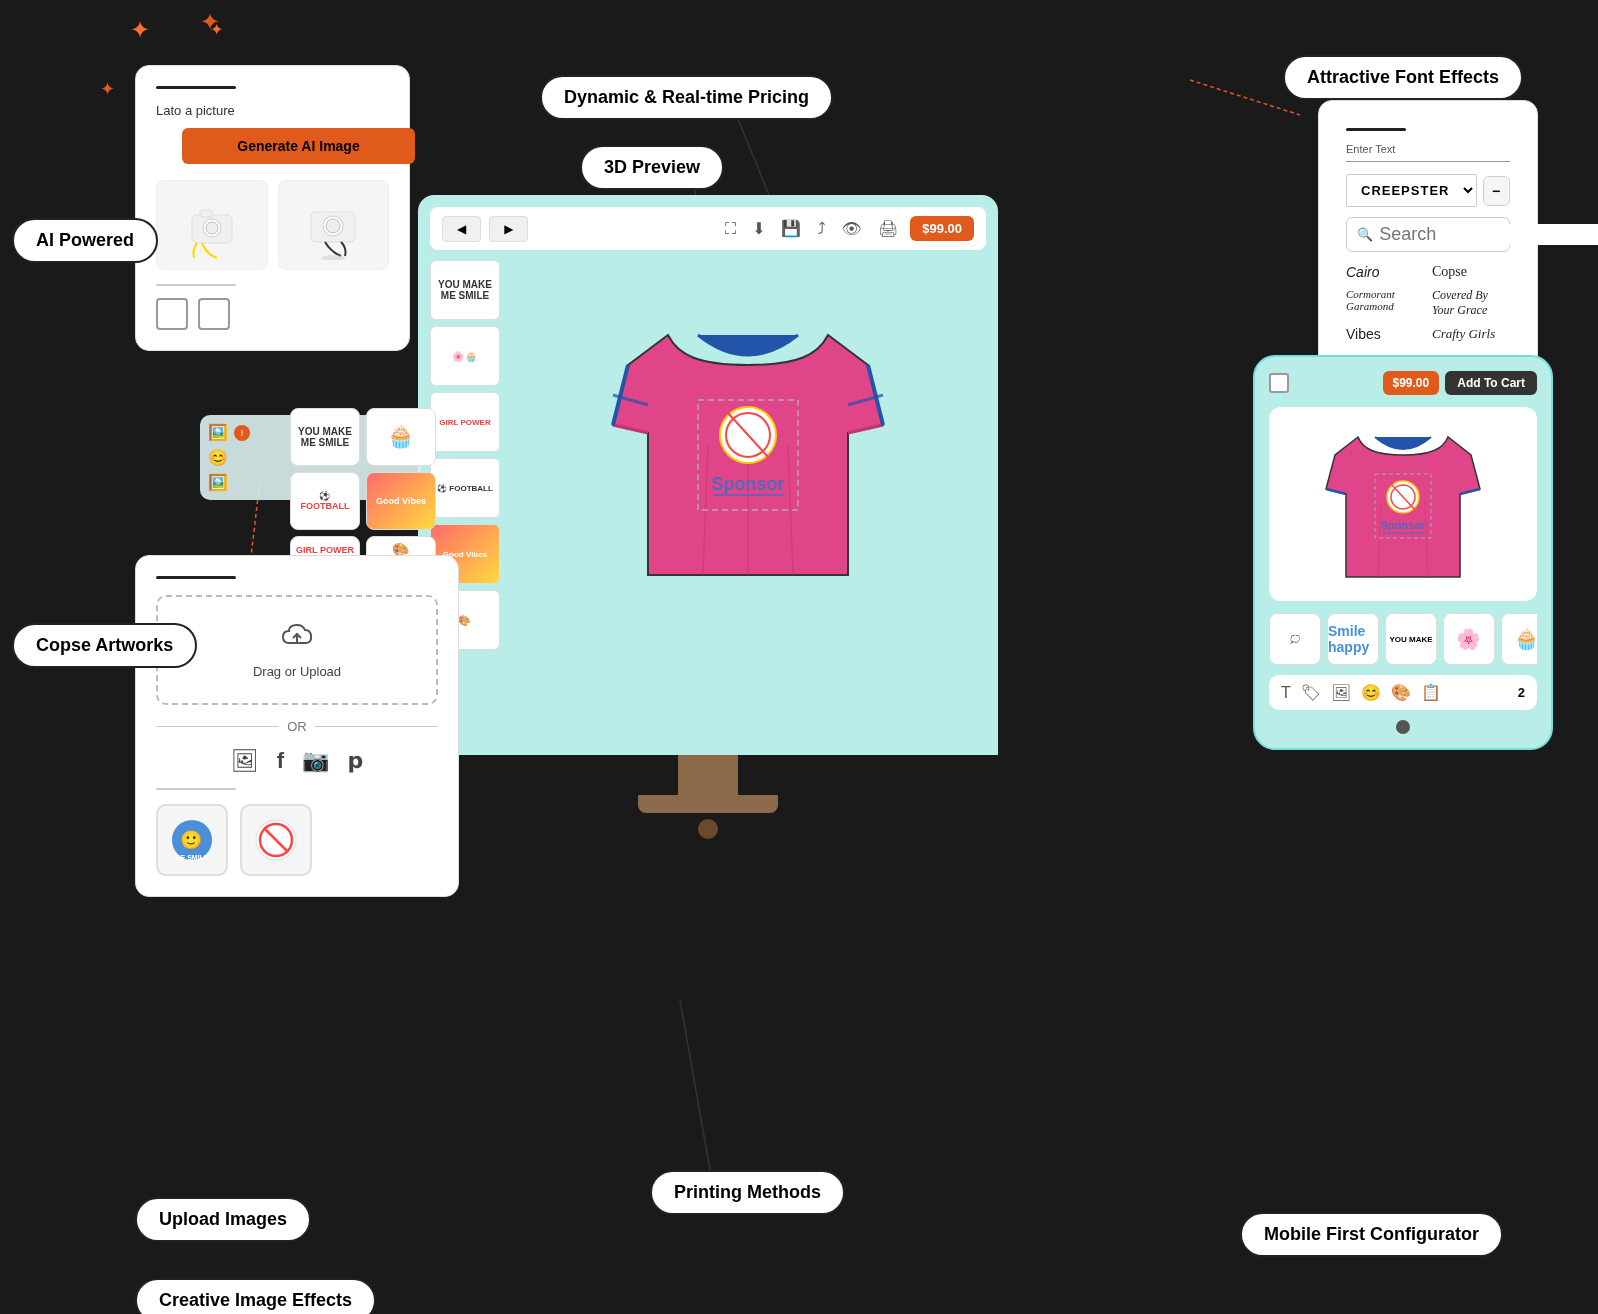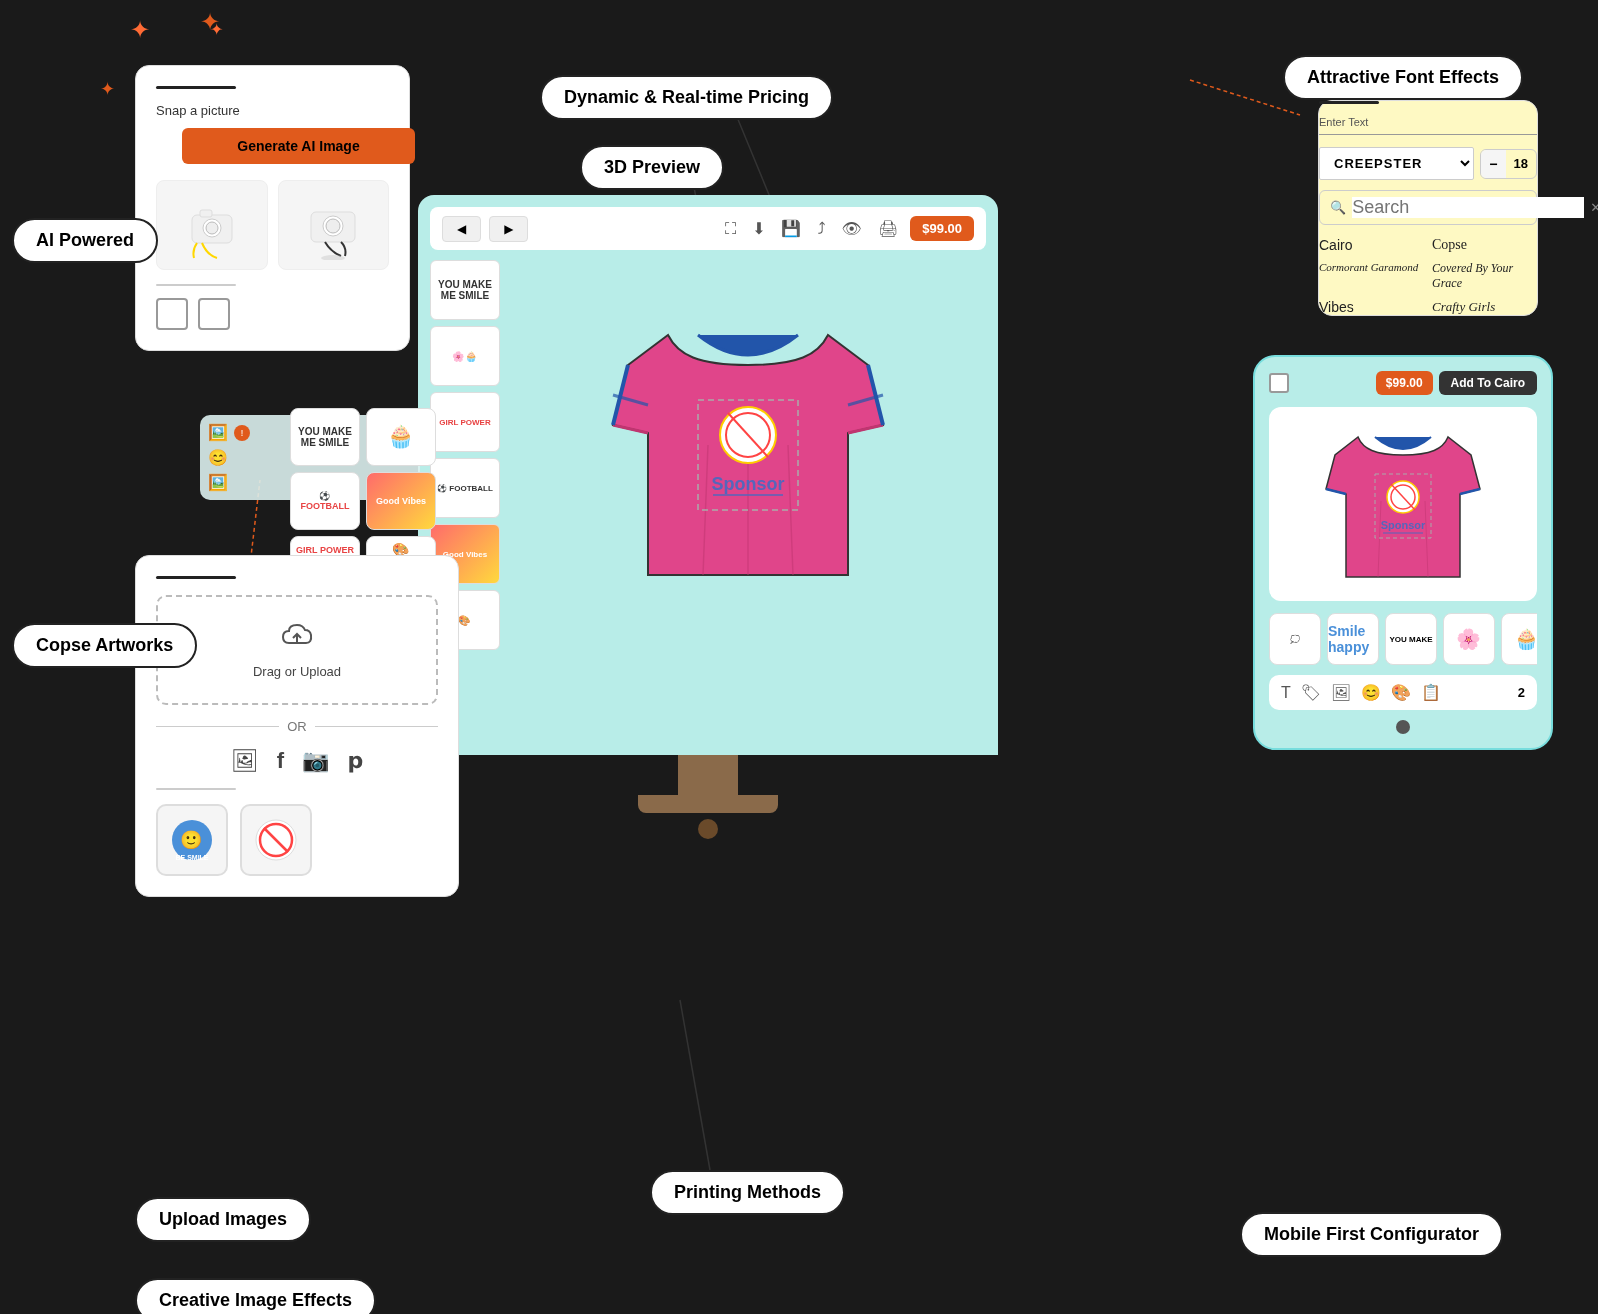"Snap a picture" div.snap-label { text: Snap -> Lato }
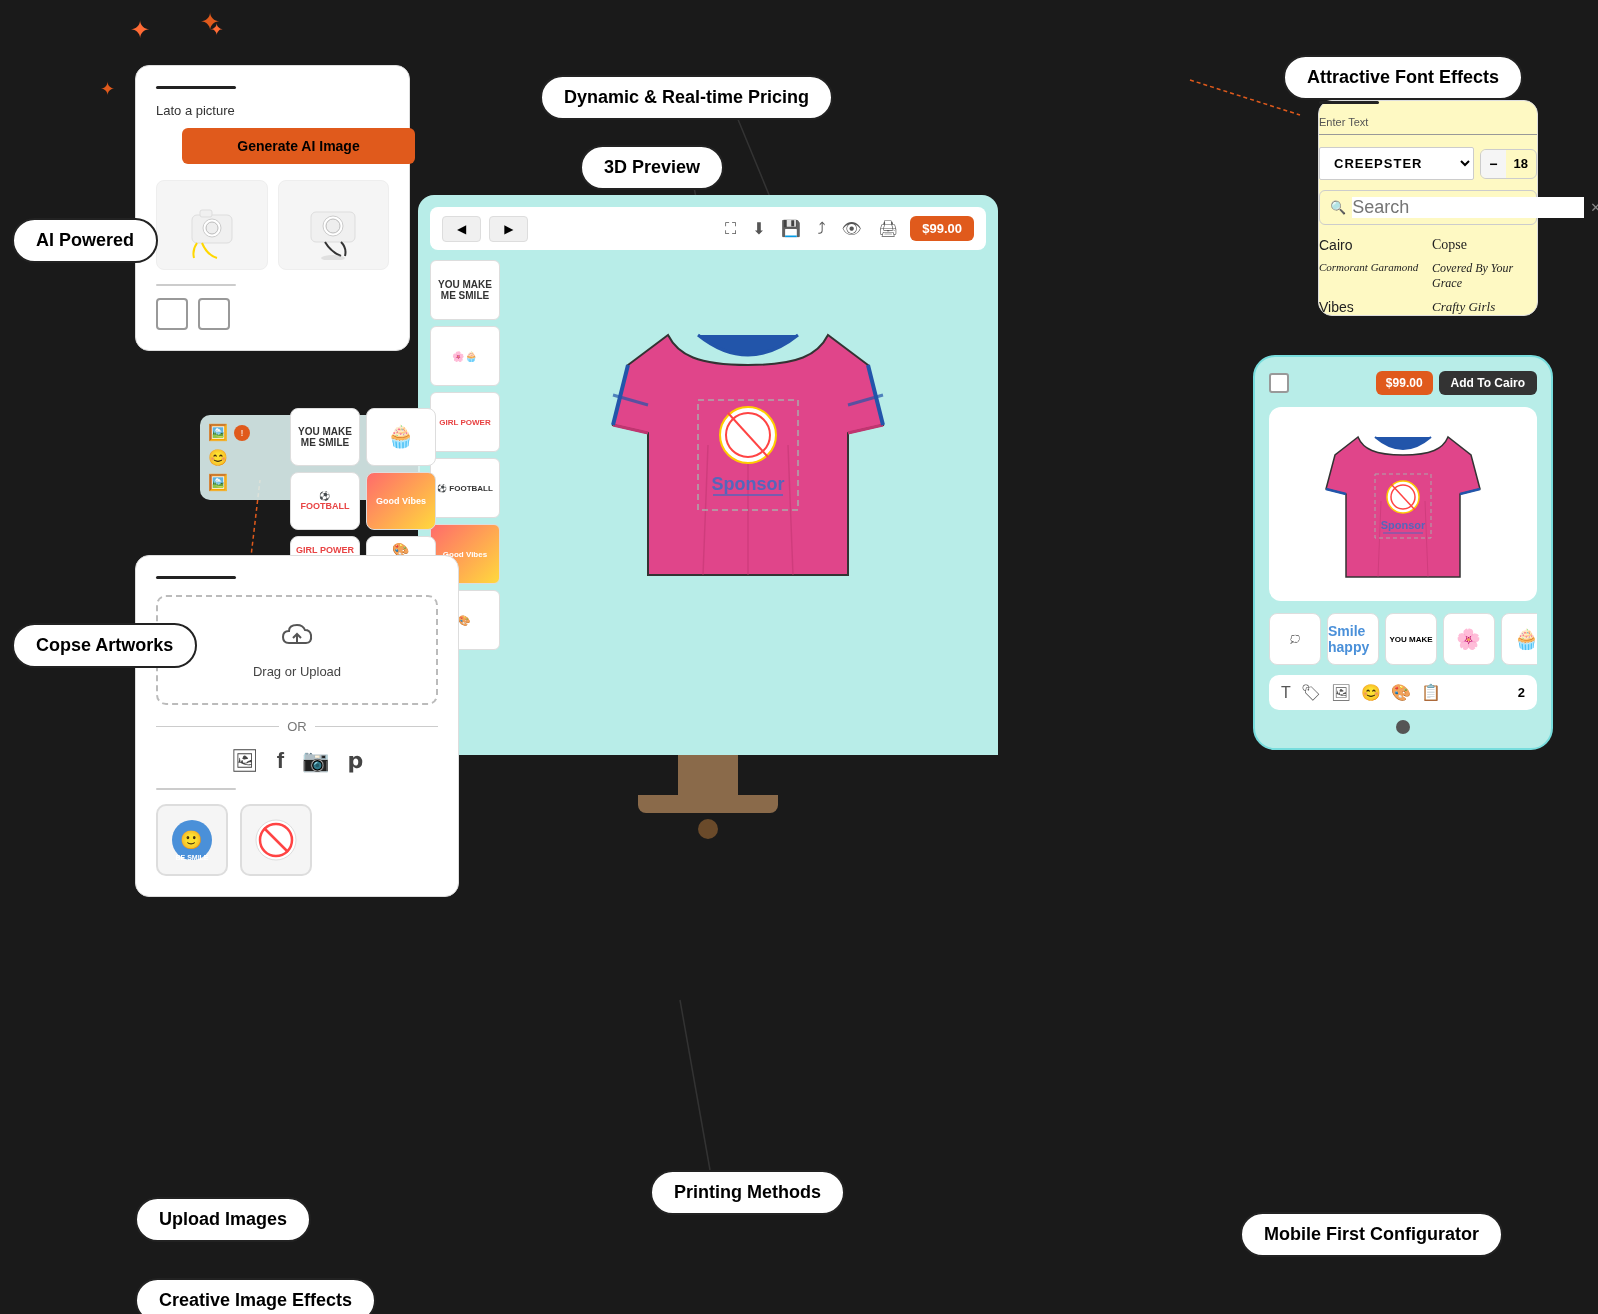"Enter Text" .font-panel { background: #fef9c3 -> #ffffff; padding: 0 -> 27px }
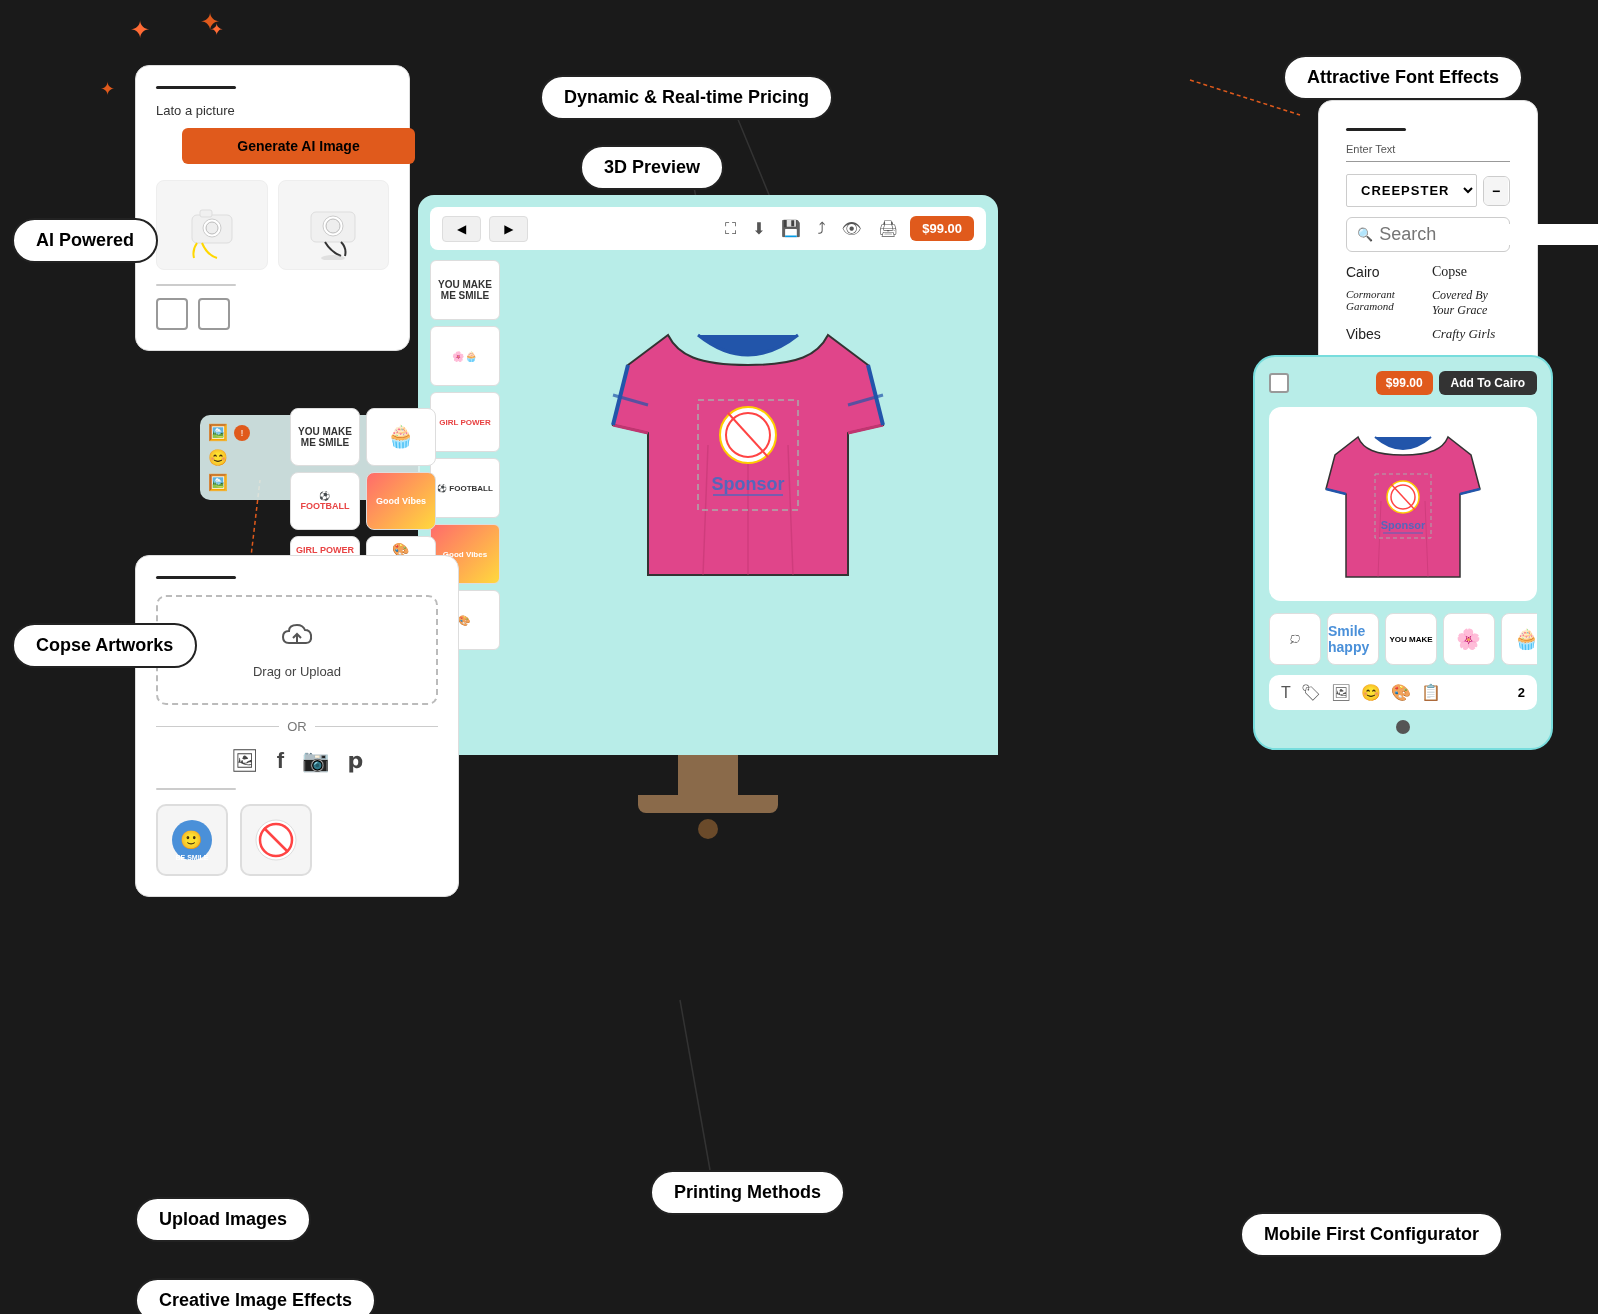"Cairo" div.font-item { font-style: none -> italic }
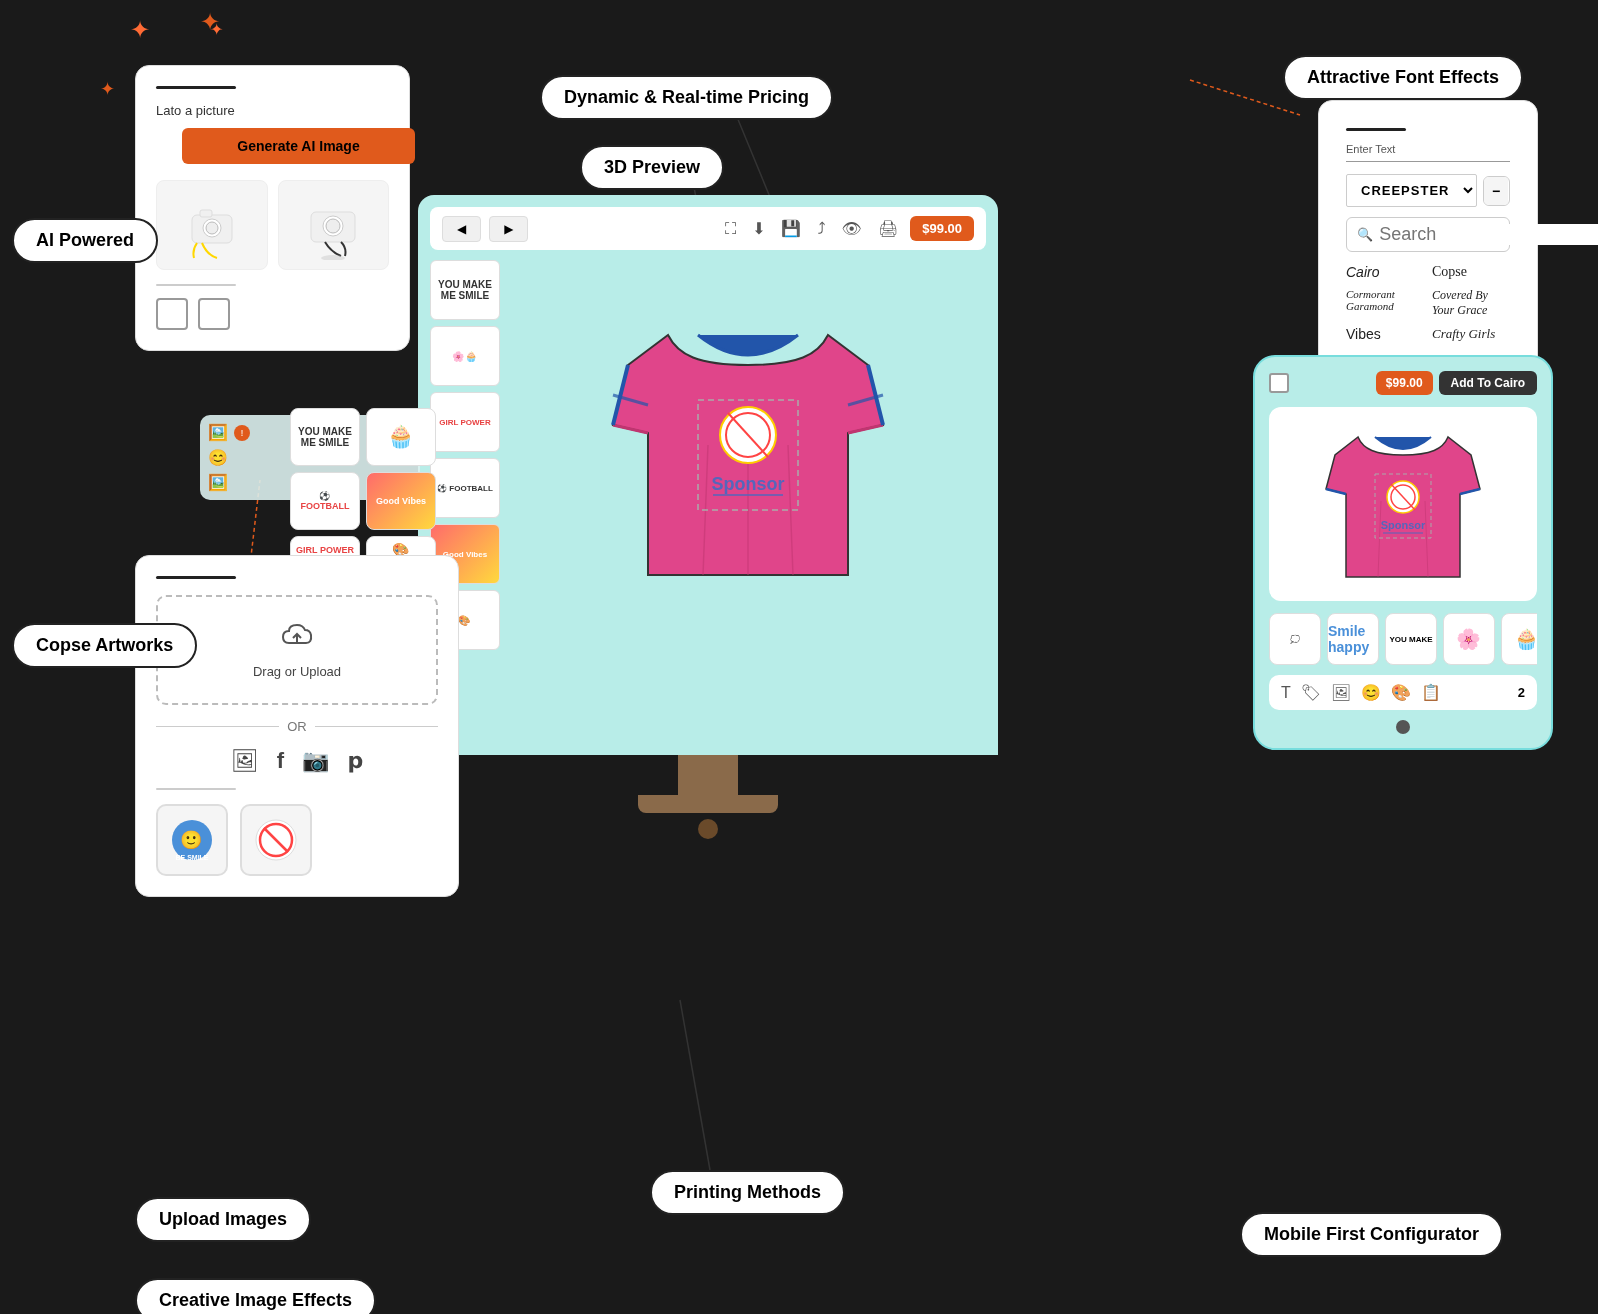"Add To Cairo" div.add-cart-btn { text: Cairo -> Cart }
